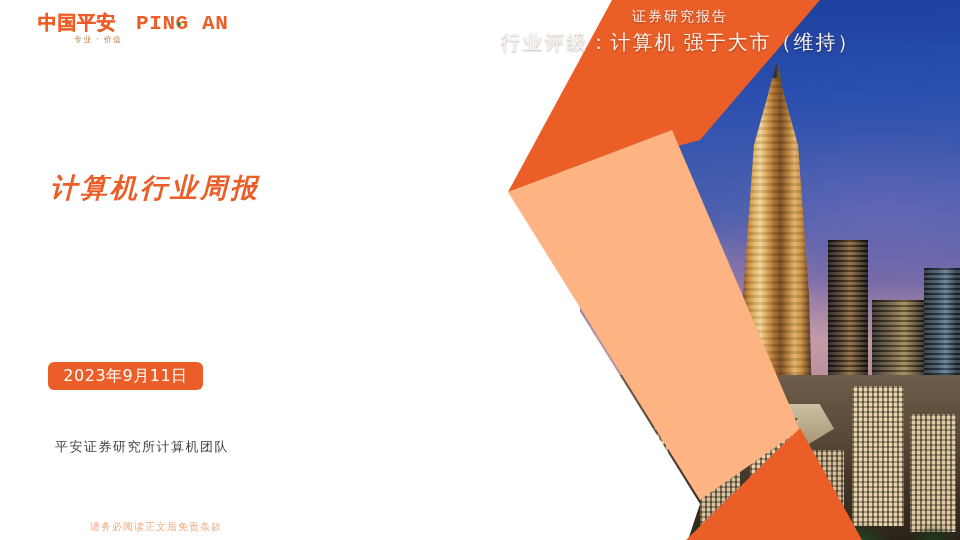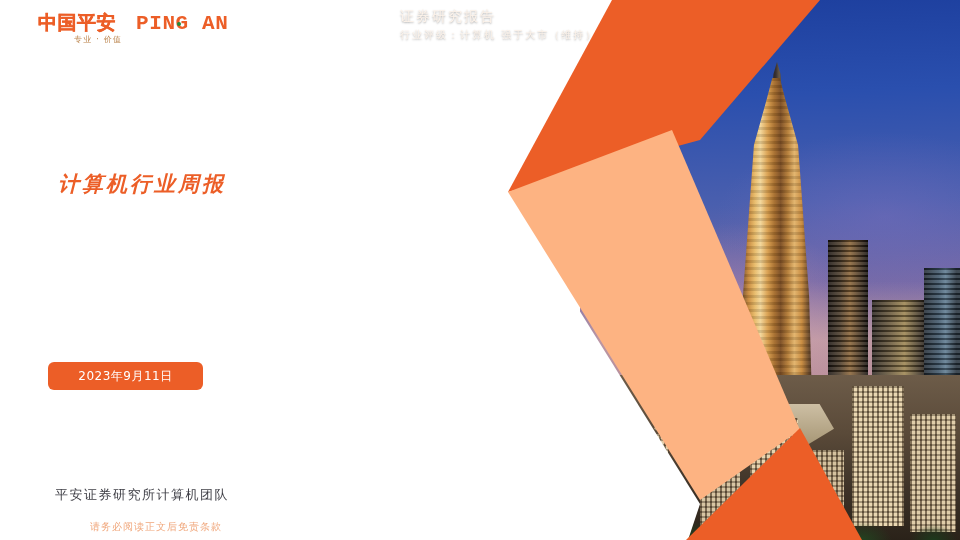"证券研究报告" .hdr { text-align: none -> center }
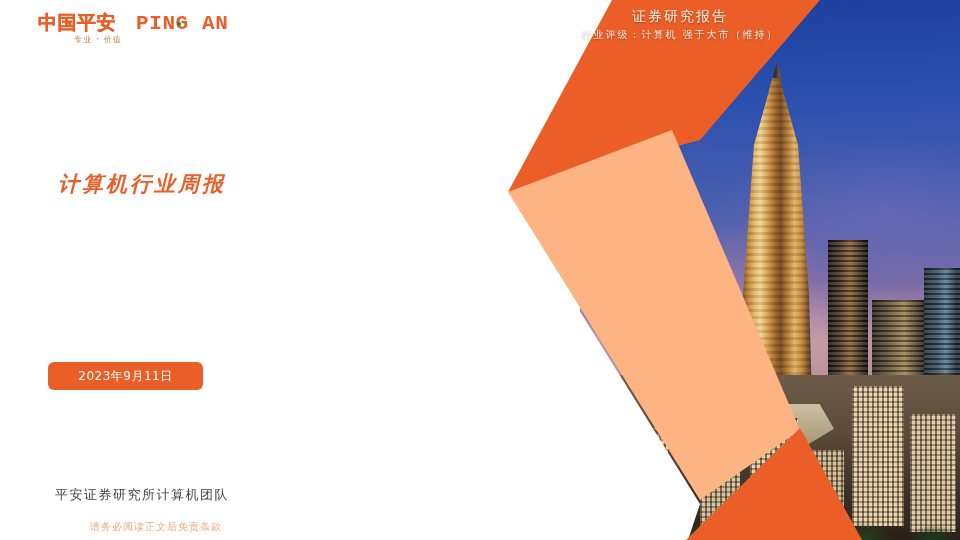"行业评级：计算机 强于大市（维持）" .hdr-l2 { font-family: none -> Liberation Serif, serif; font-size: 10px -> 20px }
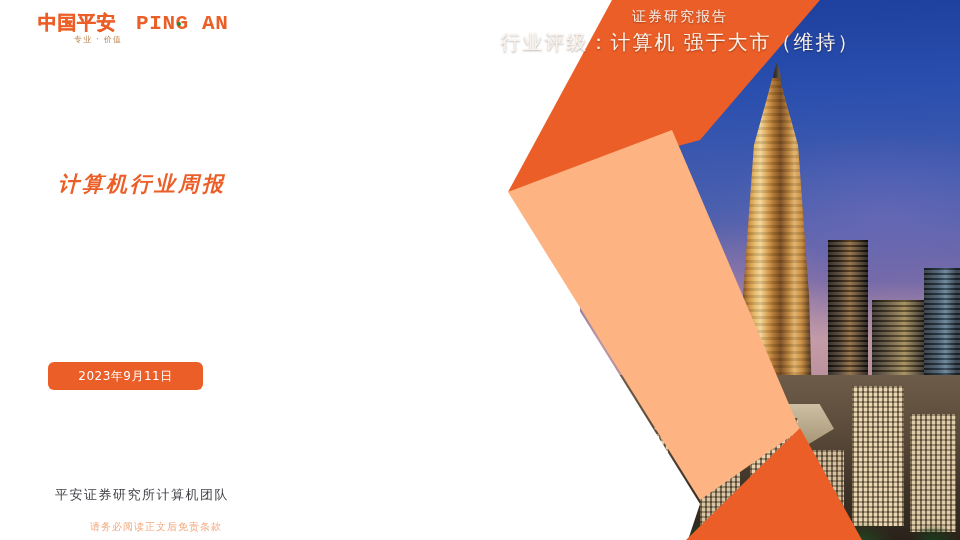"计算机行业周报" .title { font-size: 21px -> 27px; left: 58px -> 50px }
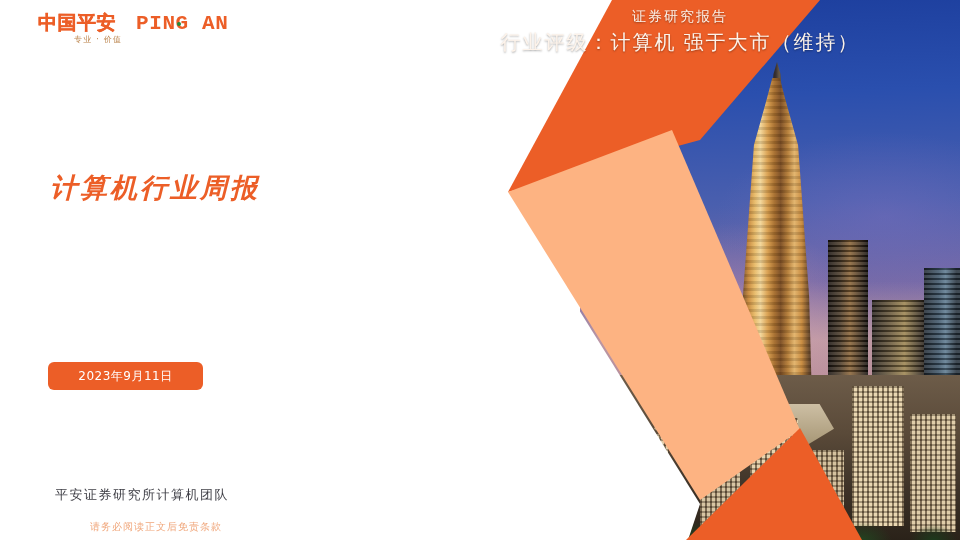"2023年9月11日" .date-badge { font-size: 12px -> 16px }
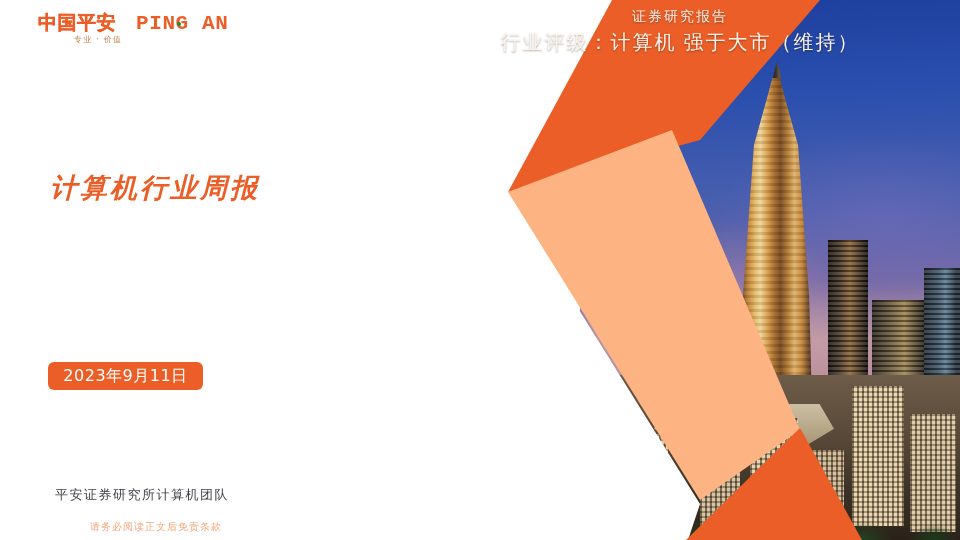"平安证券研究所计算机团队" .team { margin-top: 48px -> none }
